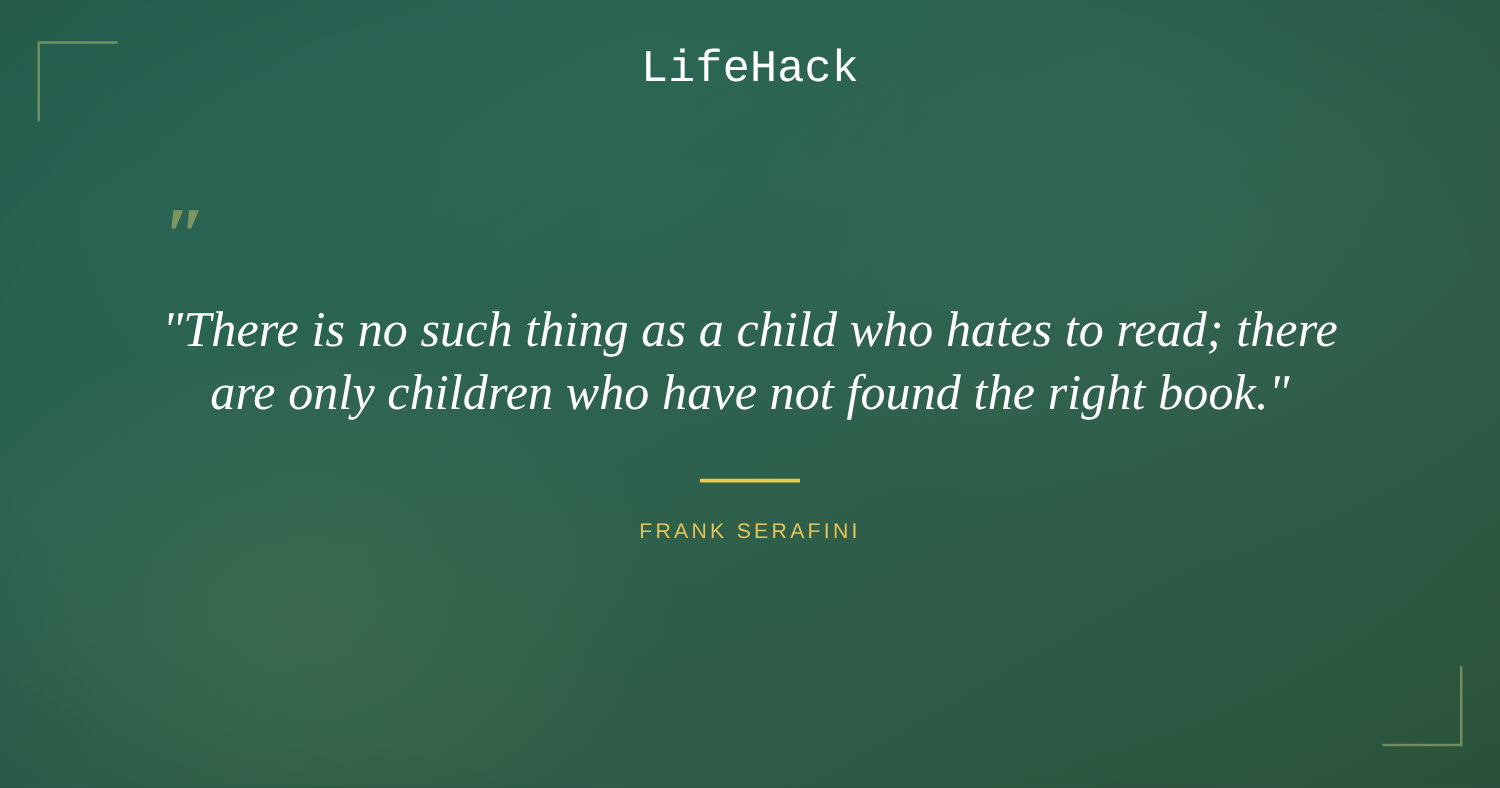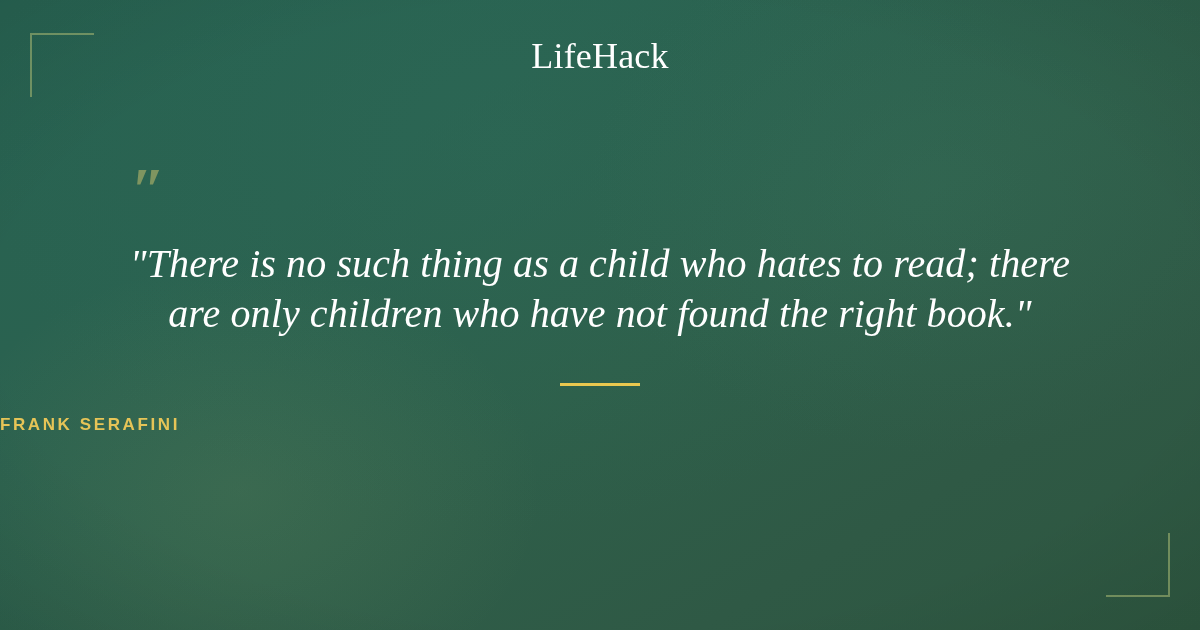"LifeHack" .logo { font-family: Liberation Serif, serif -> Liberation Mono, monospace }
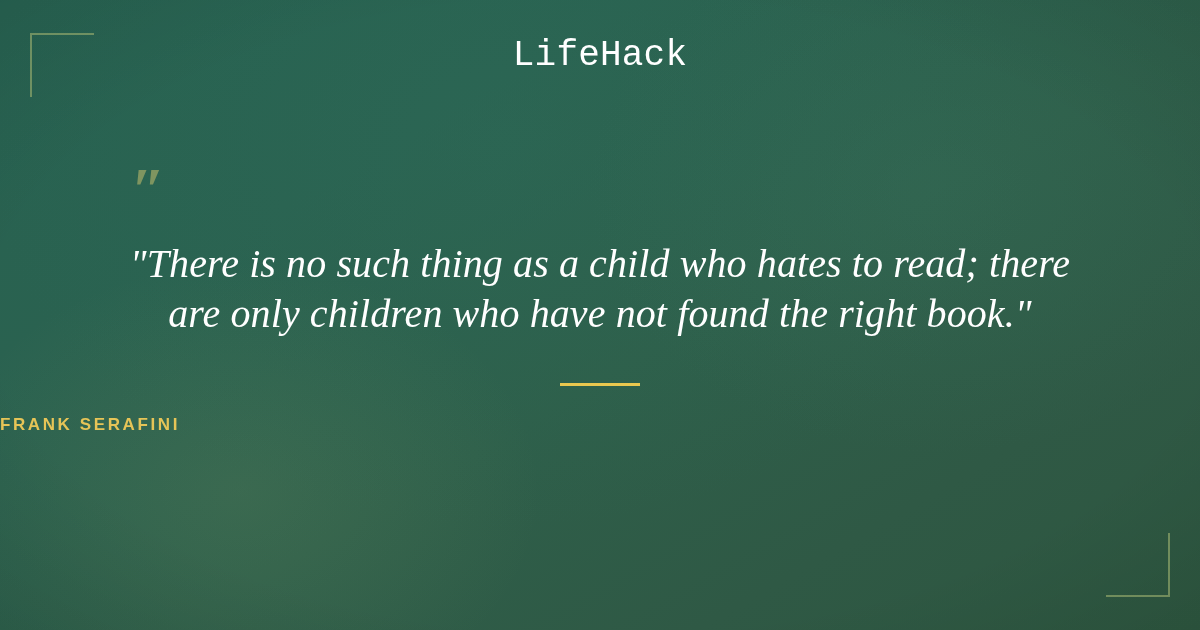"FRANK SERAFINI" .author { font-weight: 700 -> 400; text-align: none -> center }
